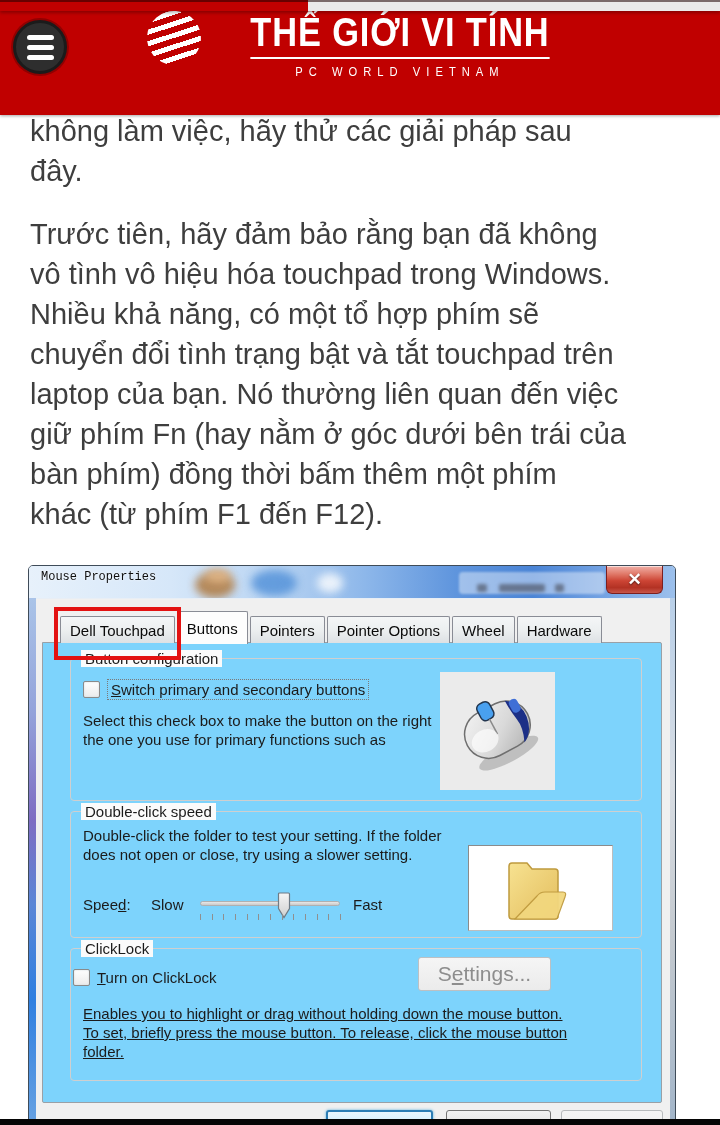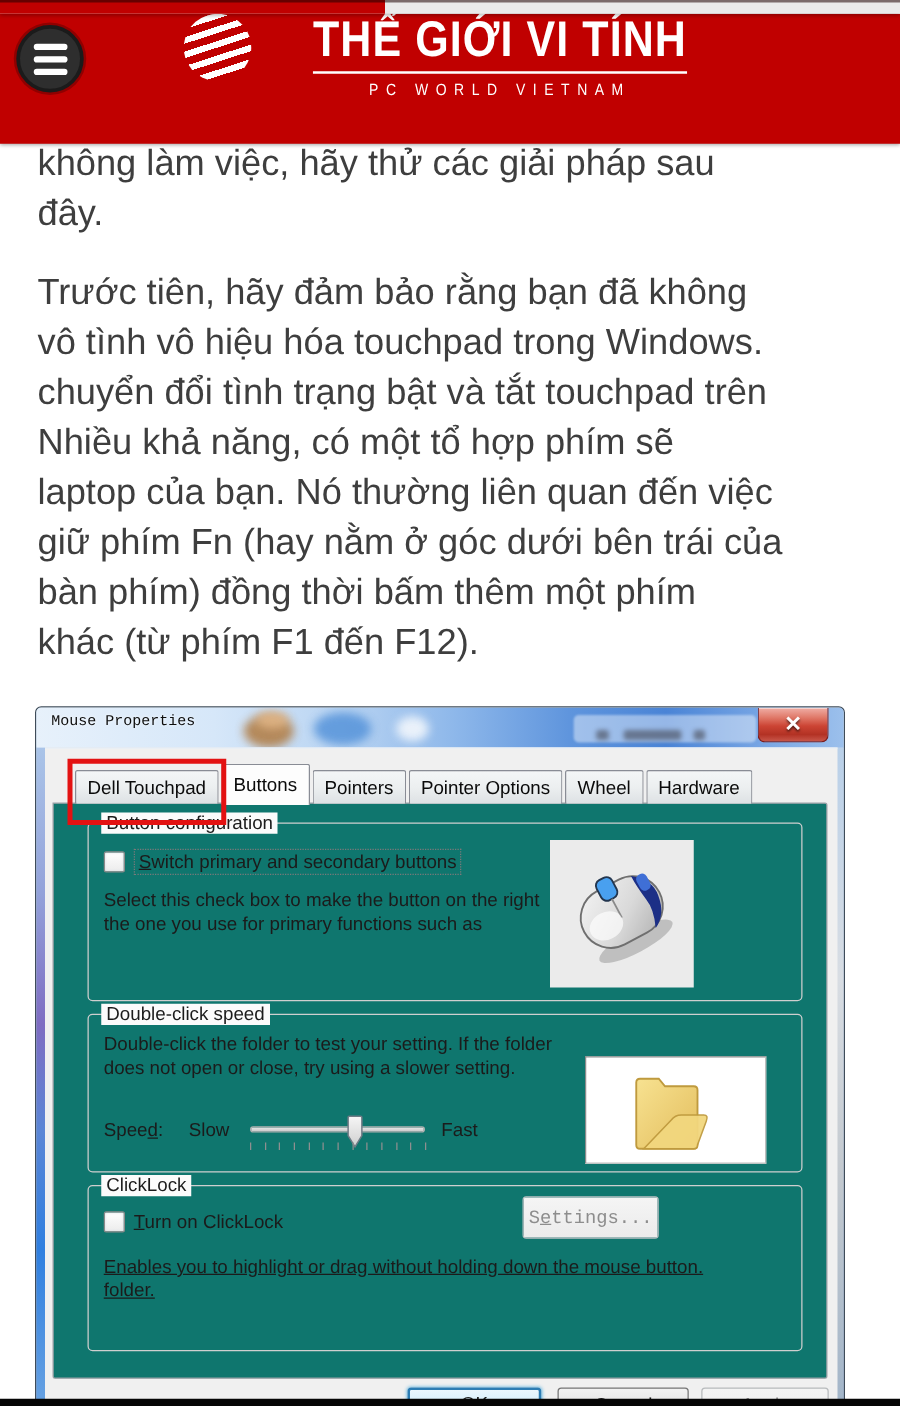"chuyển đổi tình trạng bật" div.p-line { order: before "Nhiều khả năng, có một" -> after "Nhiều khả năng, có một" }
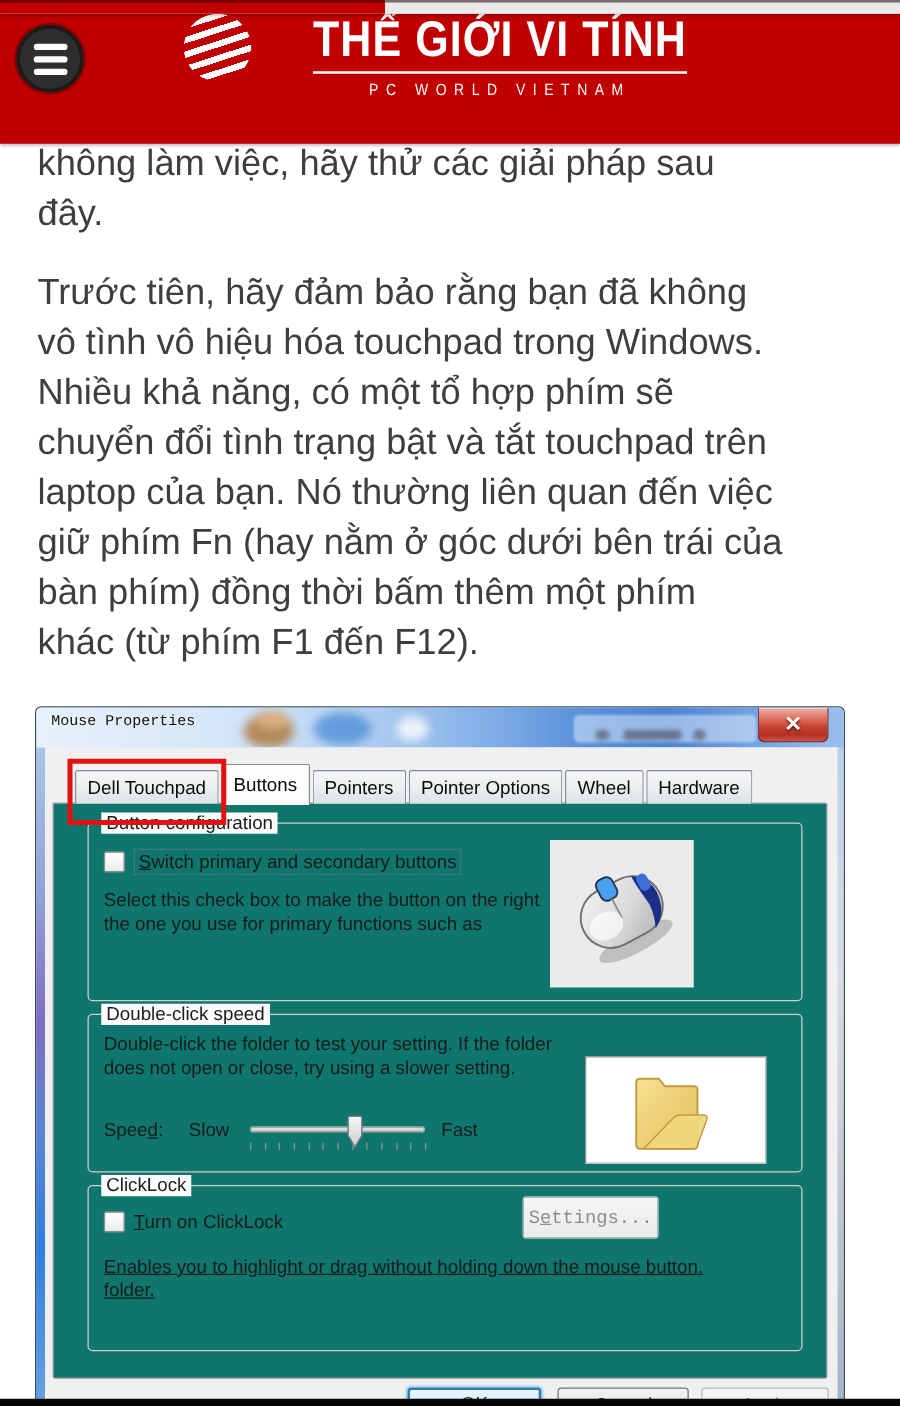"Button configuration" .tab-page { background: #0f766e -> #7dd3fc }
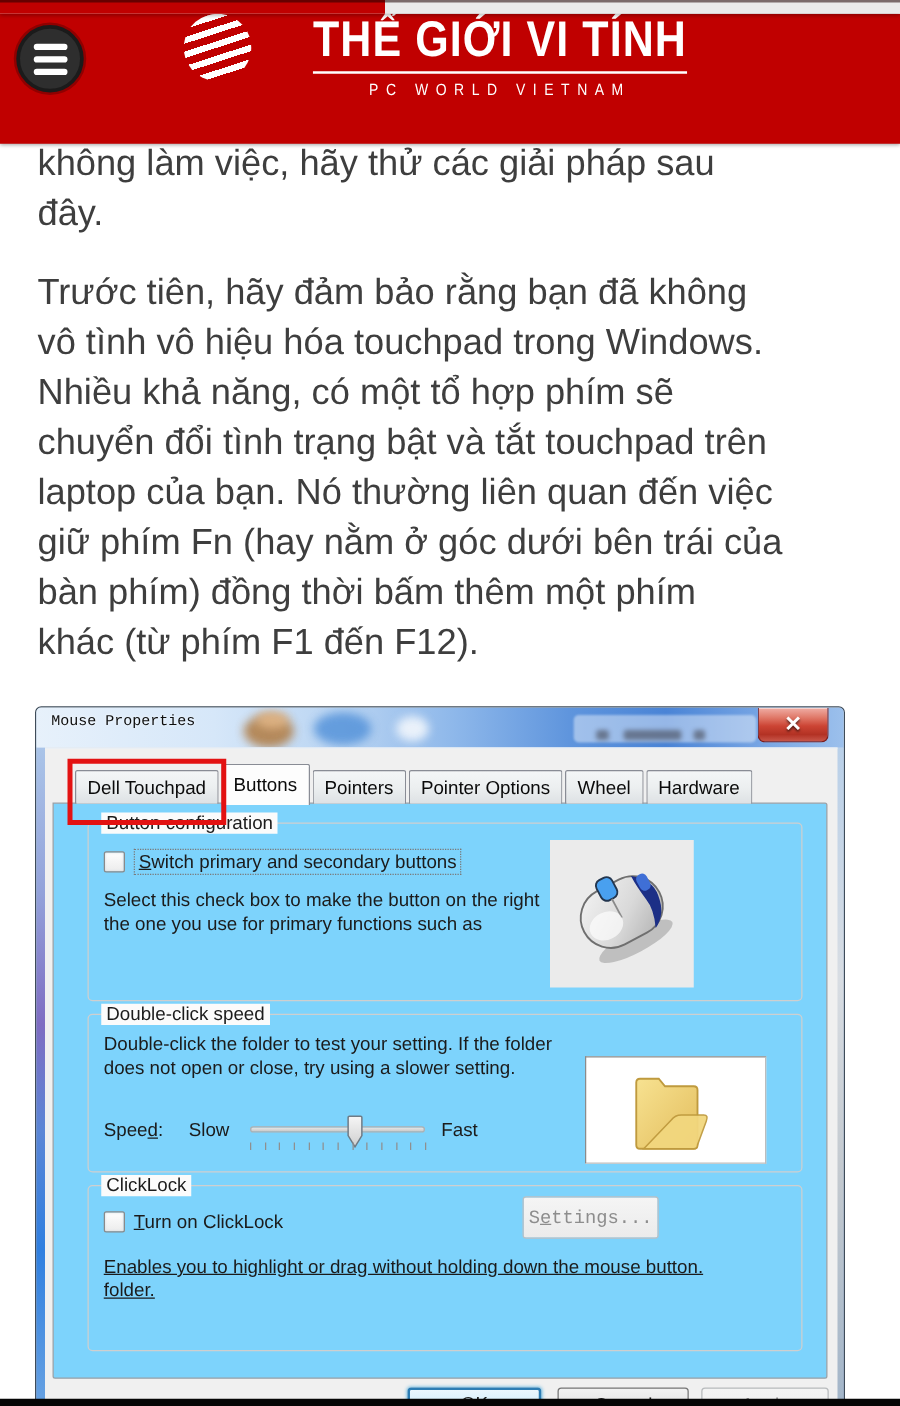"Turn on ClickLock" div.cb-row { left: 12px -> 2px }
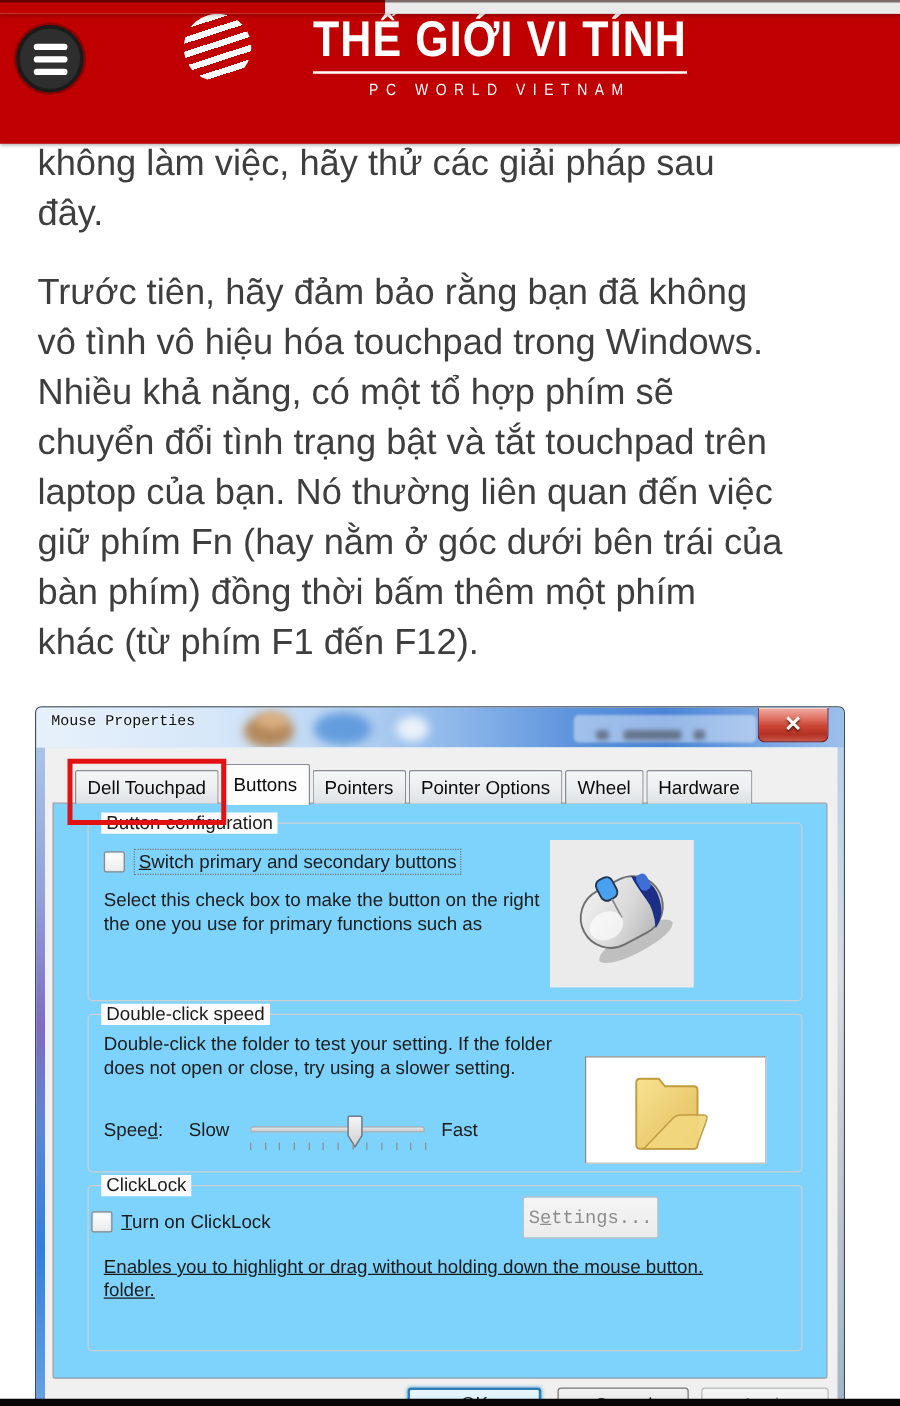"Settings..." .settings-btn { font-family: Liberation Mono, monospace -> none; font-size: 15px -> 21px; width: 109px -> 133px }
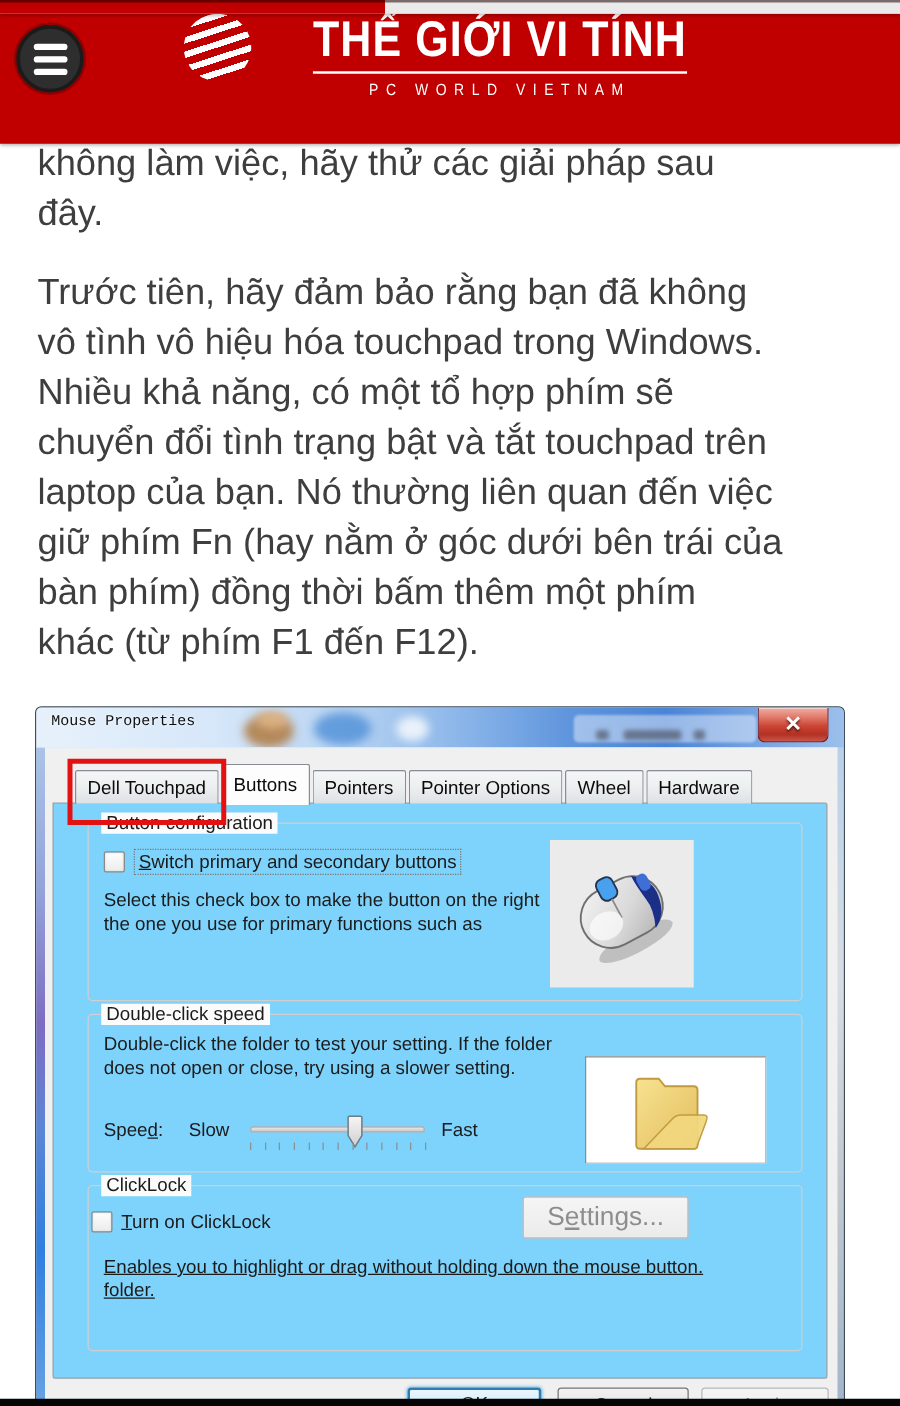"To set, briefly press the" div.d-line { html: none -> <div>To set, briefly press the mouse button. To release, click the mouse button</div> }
